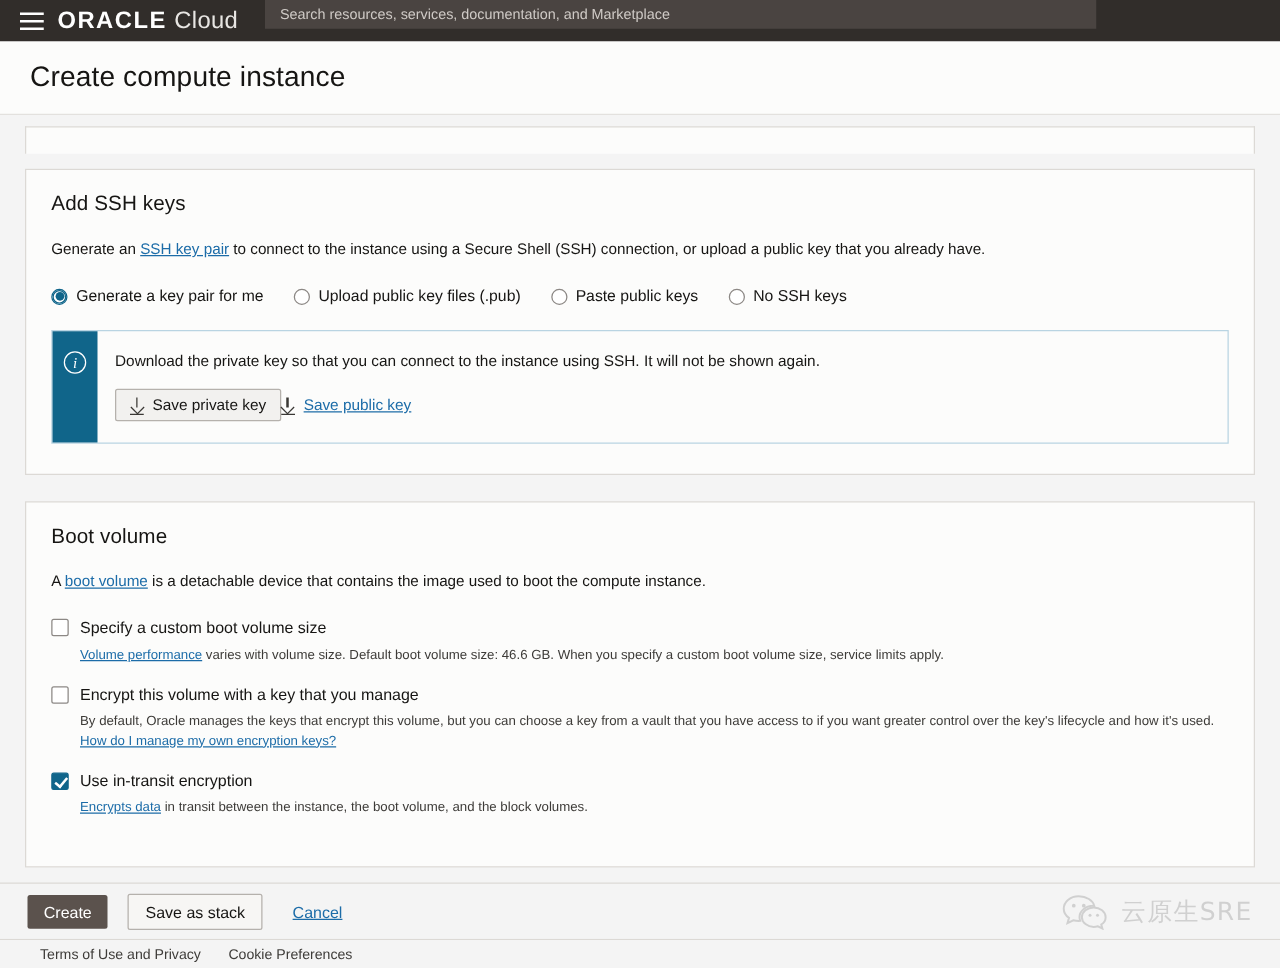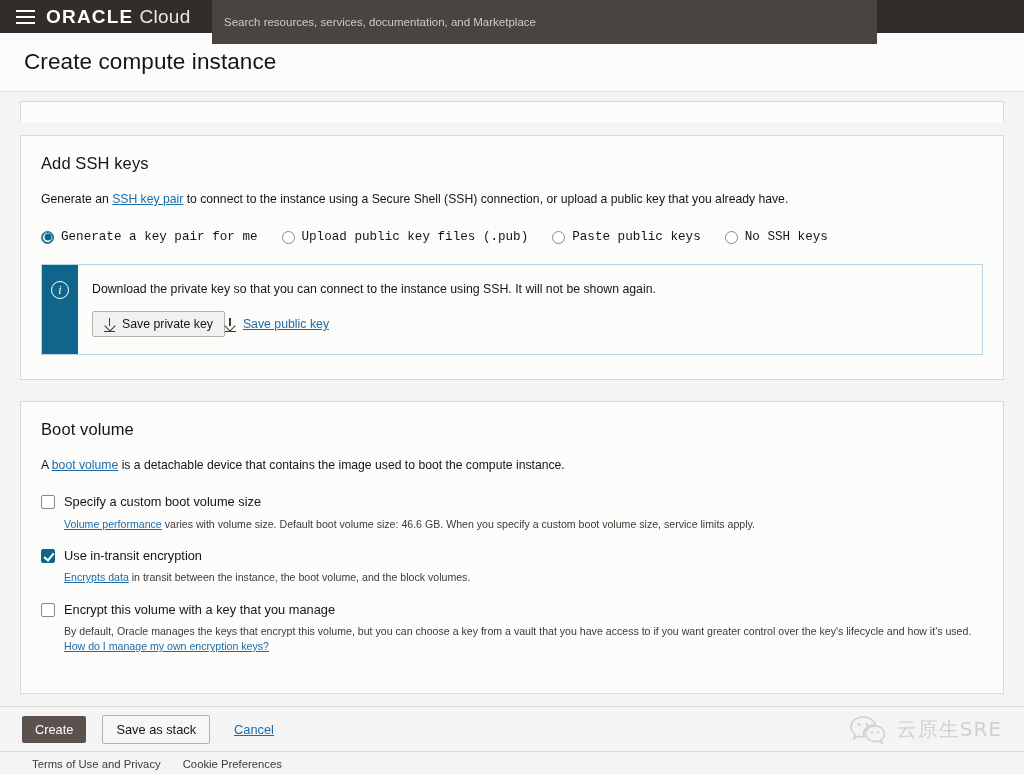"Search resources, services," .searchbox { height: 44px -> 23px }
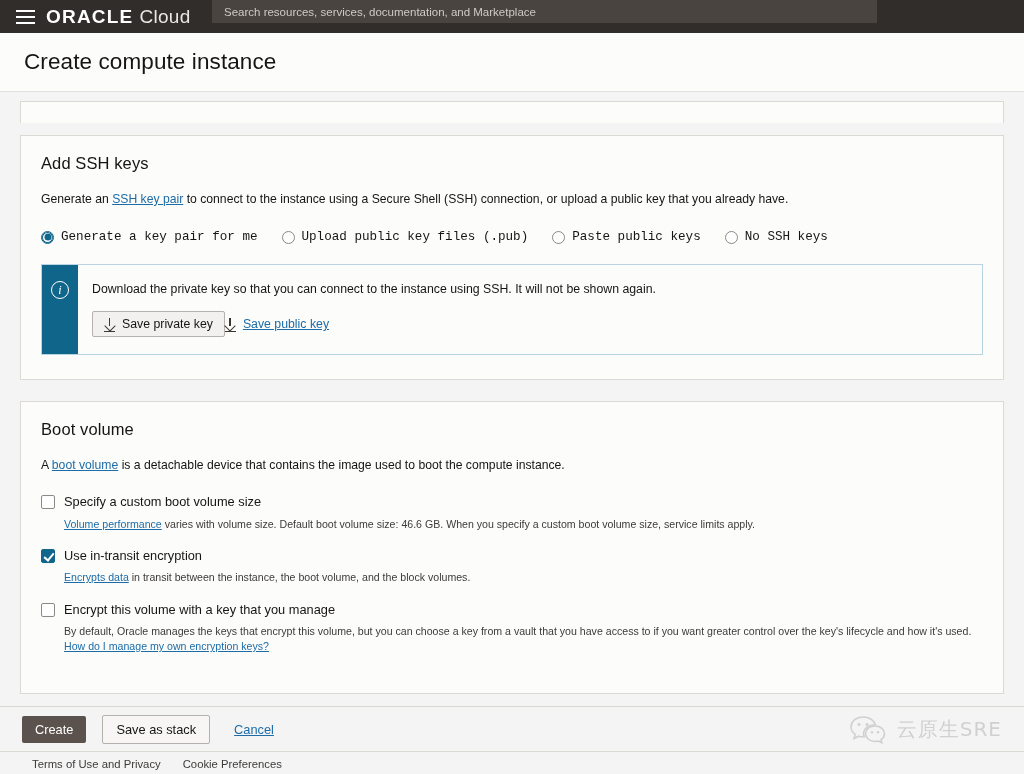"Generate a key pair for" .radio-row { font-family: Liberation Mono, monospace -> none }
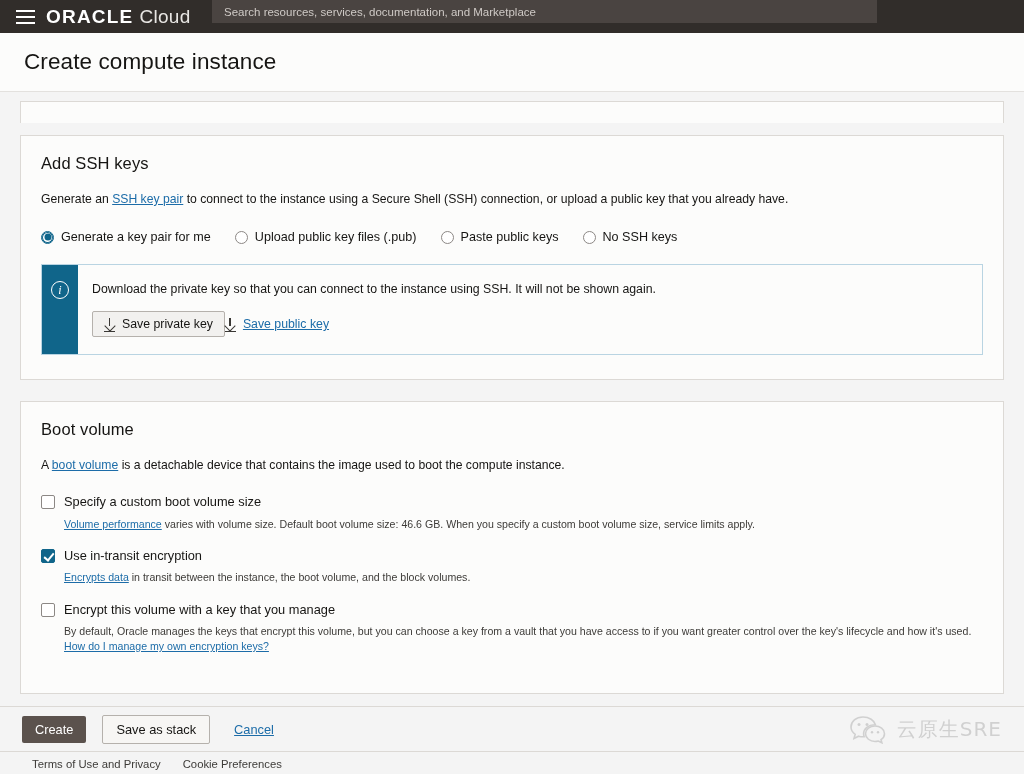"Use in-transit encryption" div.check-group { order: before "Encrypt this volume with a" -> after "Encrypt this volume with a" }
